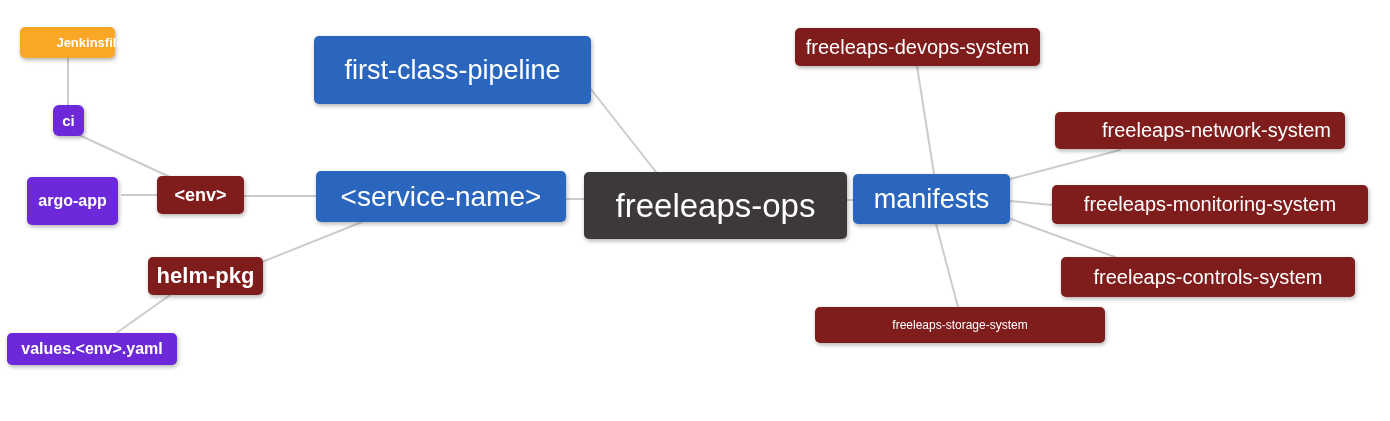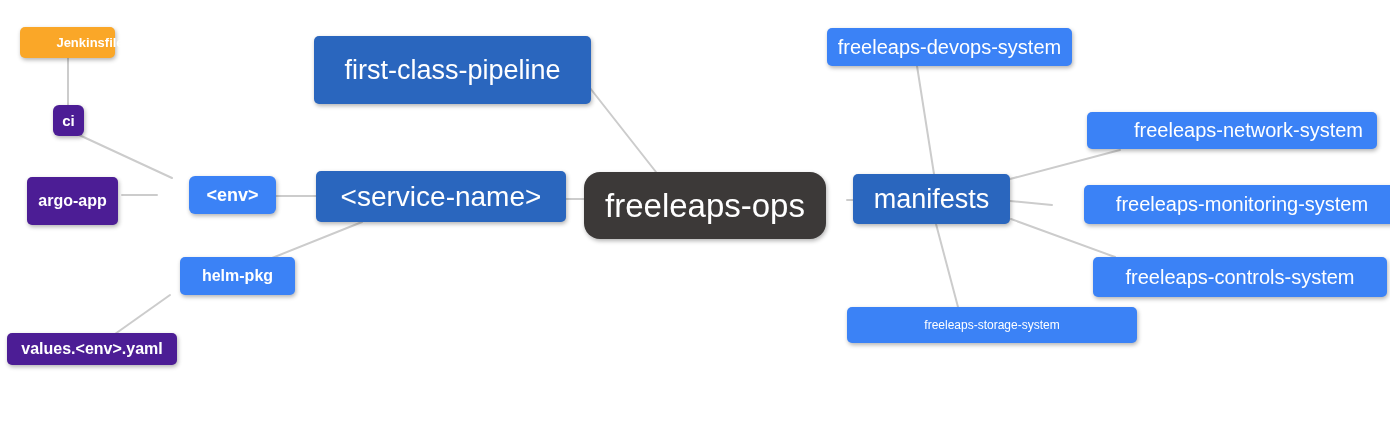"freeleaps-devops-system" .green { background: #3b82f6 -> #7f1d1d; margin-left: 32px -> none }
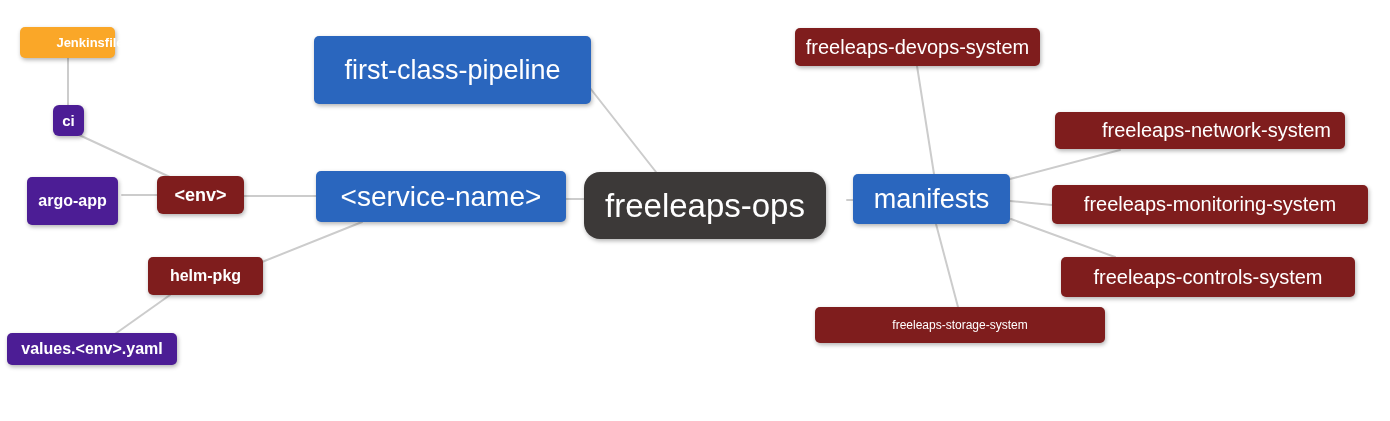"ci" .red { background: #4c1d95 -> #6d28d9 }
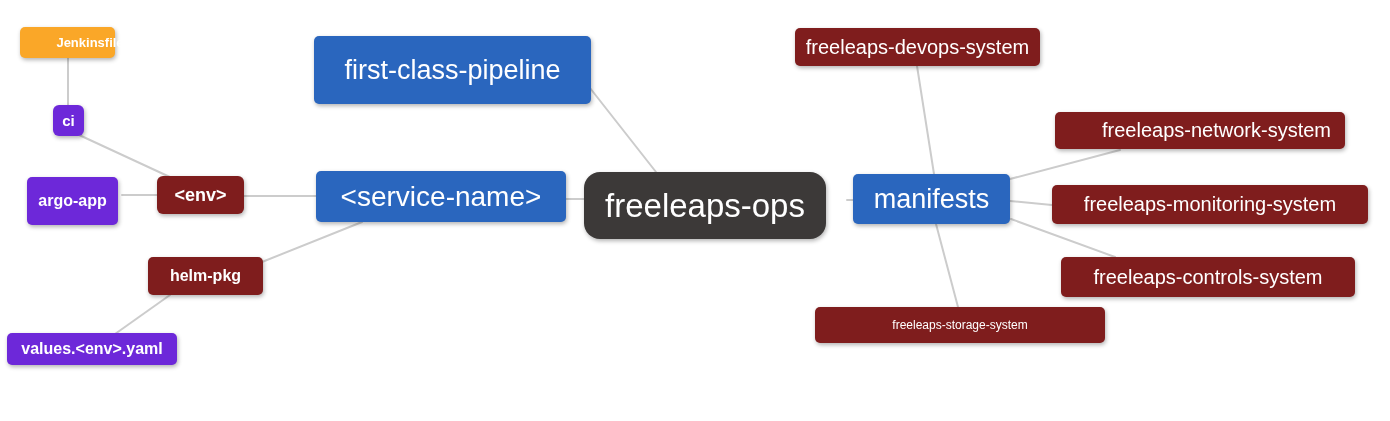"<env>" #n-env { border-radius: 6px -> none }
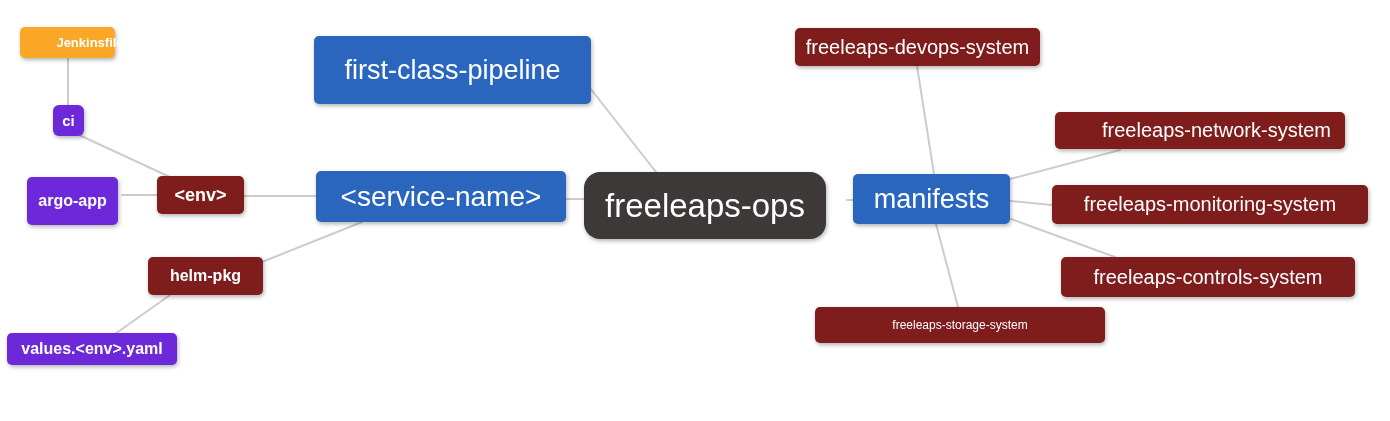"freeleaps-ops" #n-root { border-radius: 16px -> none; width: 242px -> 263px }
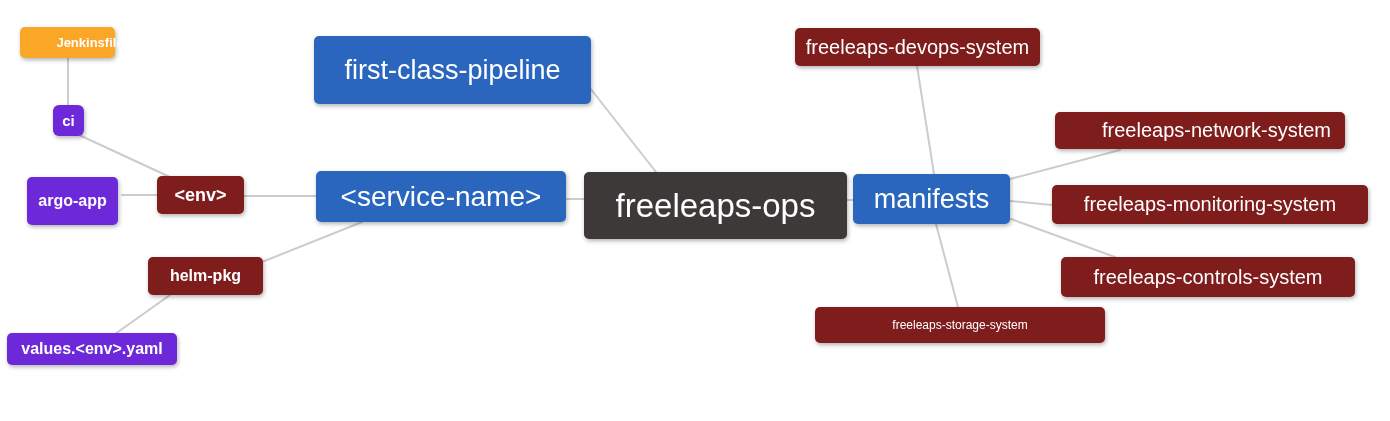"helm-pkg" #n-helm-pkg { font-size: 16px -> 22px }
